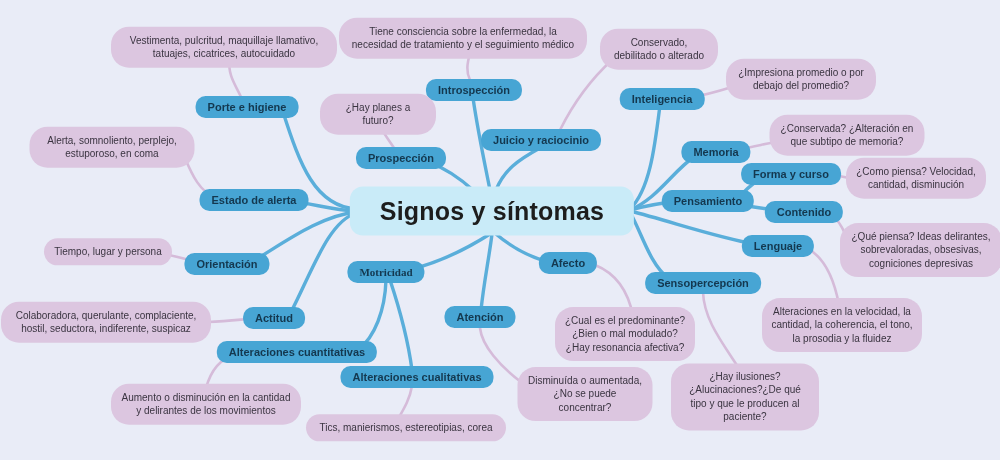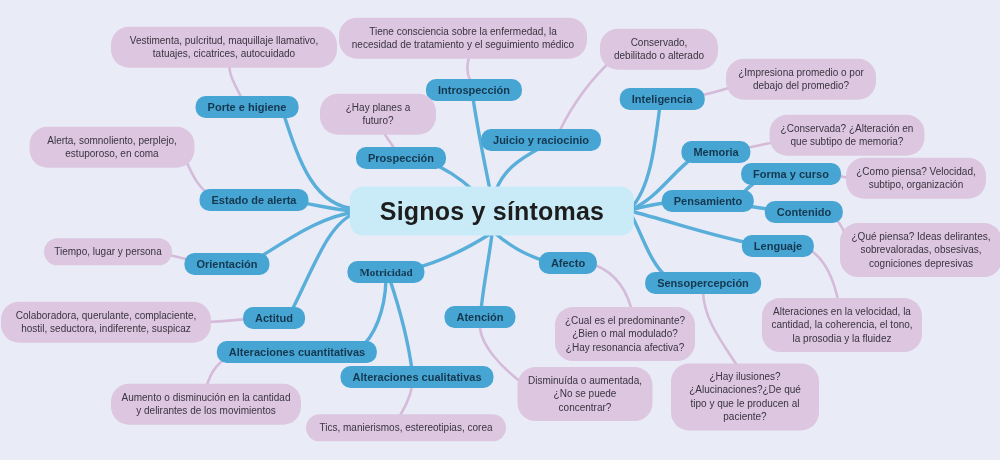"¿Como piensa? Velocidad, subtipo," div.node { text: subtipo, organización -> cantidad, disminución }
